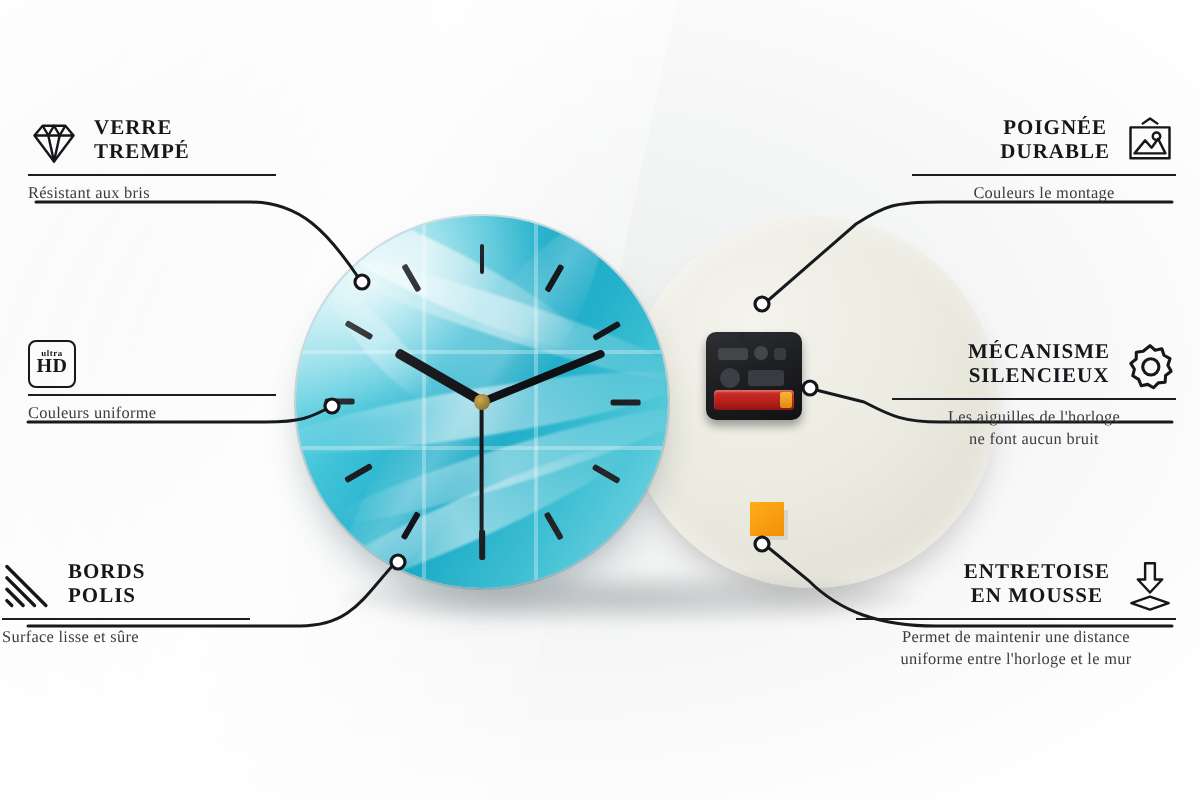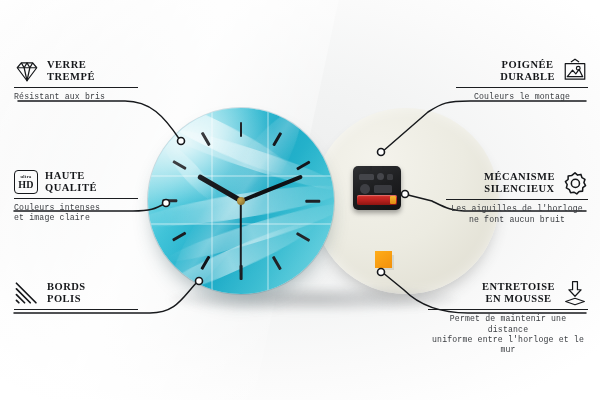"Résistant aux bris" .co-sub { font-family: Liberation Mono, monospace -> Liberation Serif, serif }
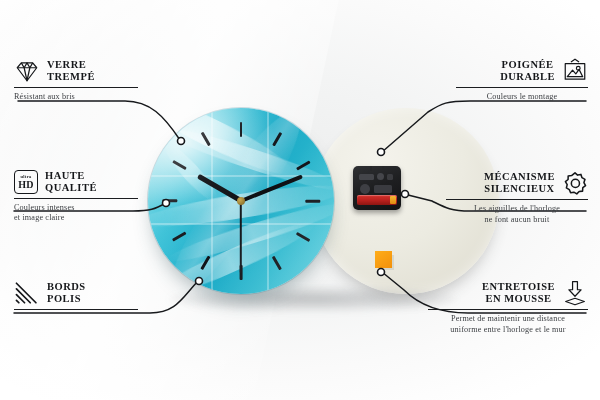"HAUTE QUALITÉ" div.co-title { html: <div>HAUTE QUALITÉ</div> -> none }
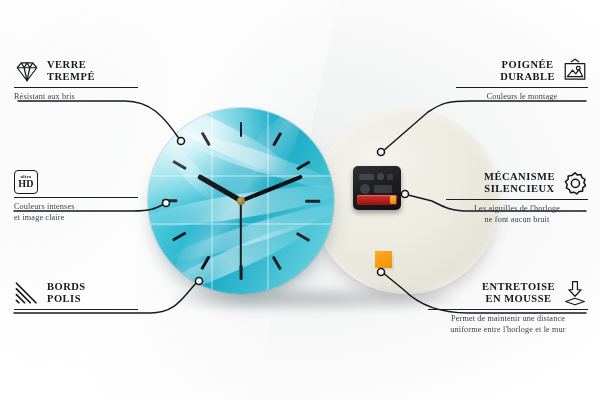"Couleurs intenses" div.co-sub { text: intenses -> uniforme }
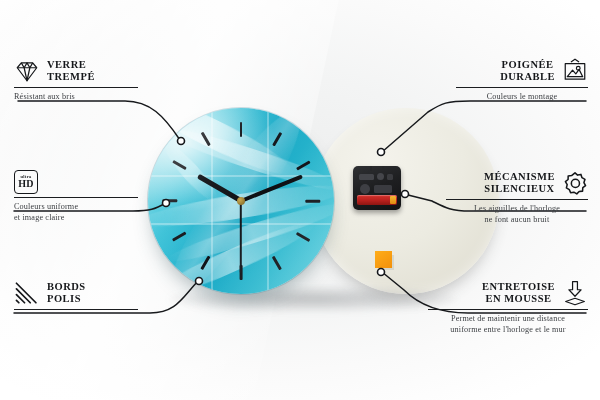"et image claire" div.co-sub { html: <div>et image claire</div> -> none }
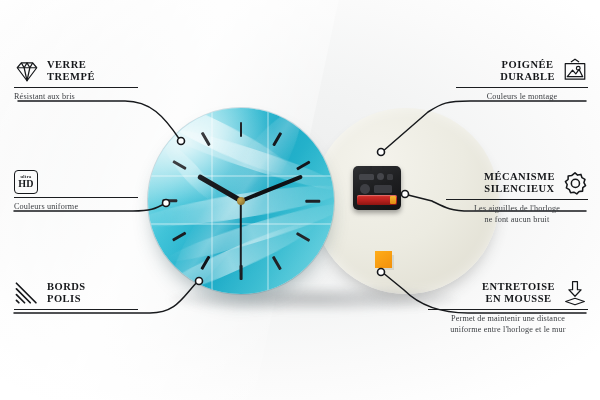"BORDS" div.callout { left: 14px -> 1px }
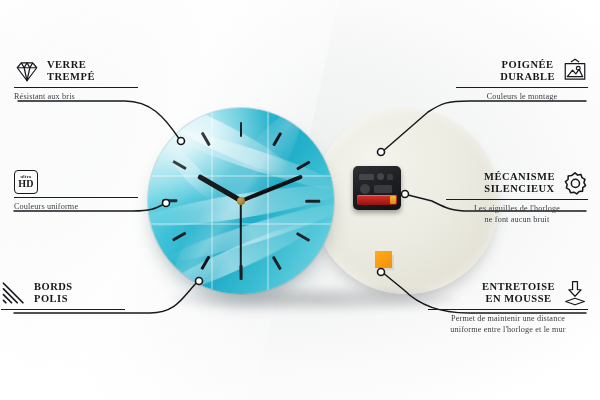"Surface lisse et sûre" div.co-sub { html: none -> <div>Surface lisse et sûre</div> }
